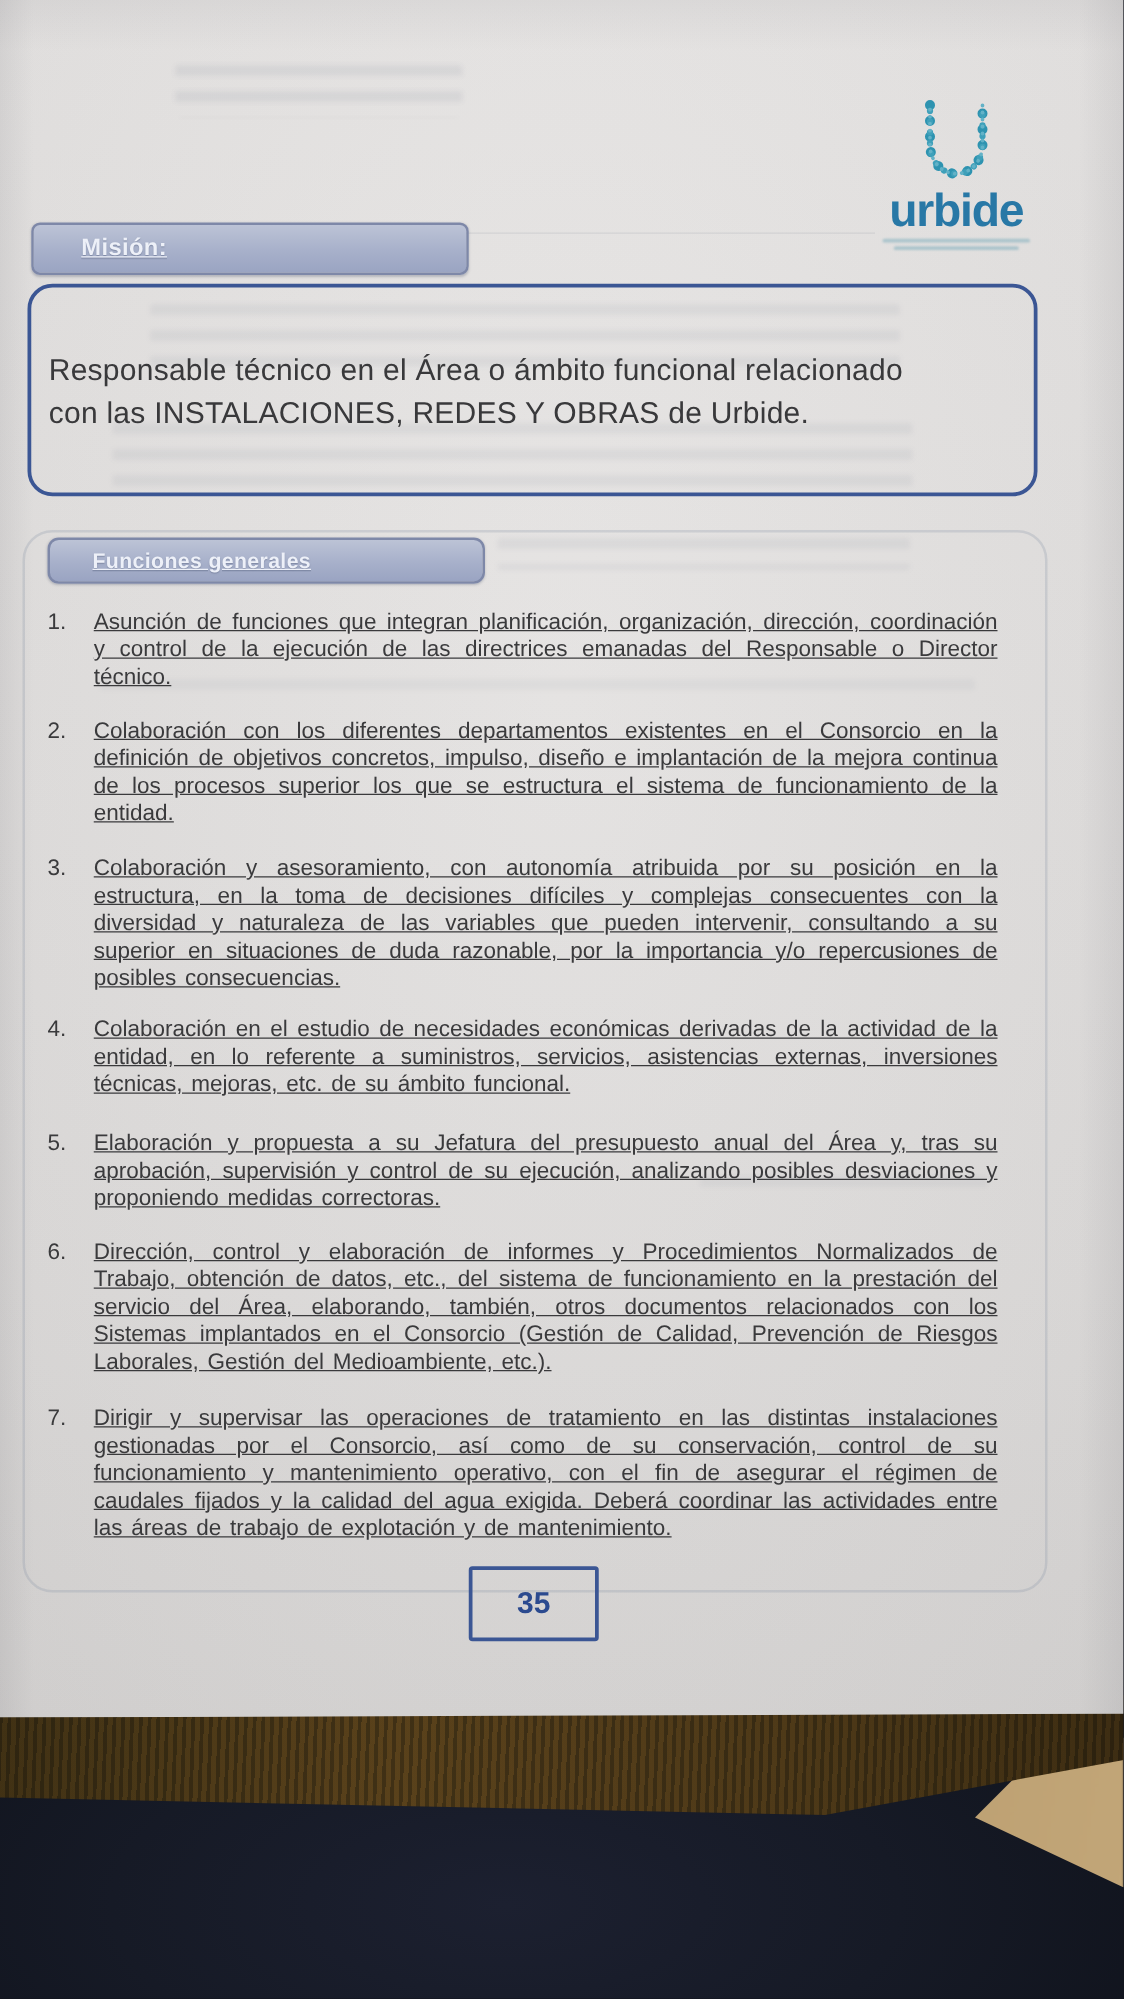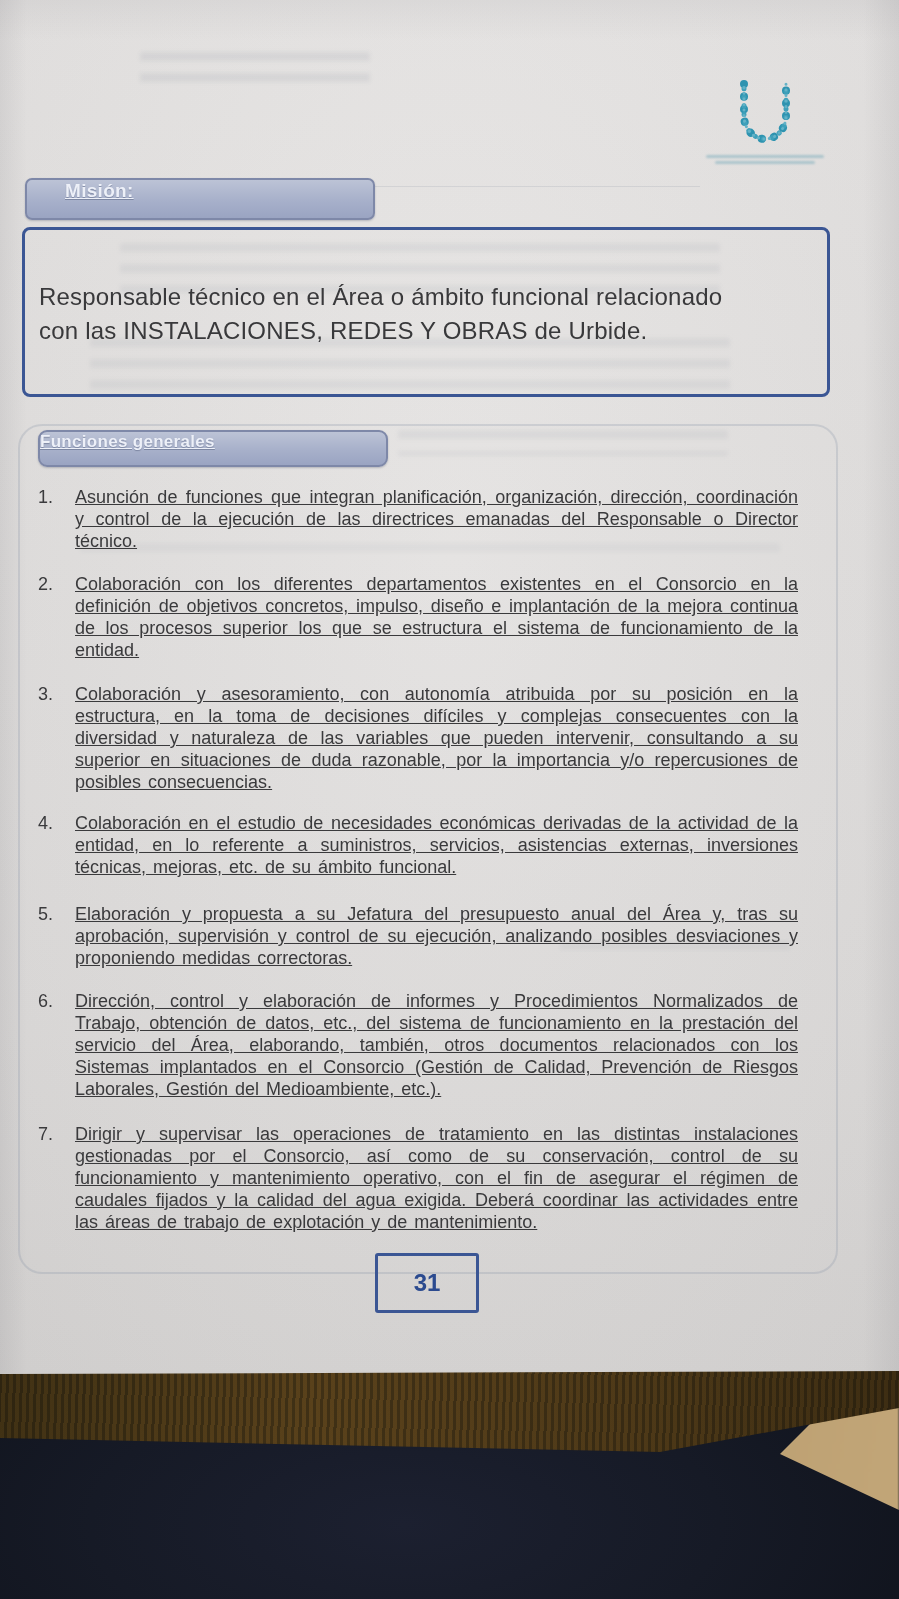"urbide" div.wordmark { html: none -> <div>urbide</div> }
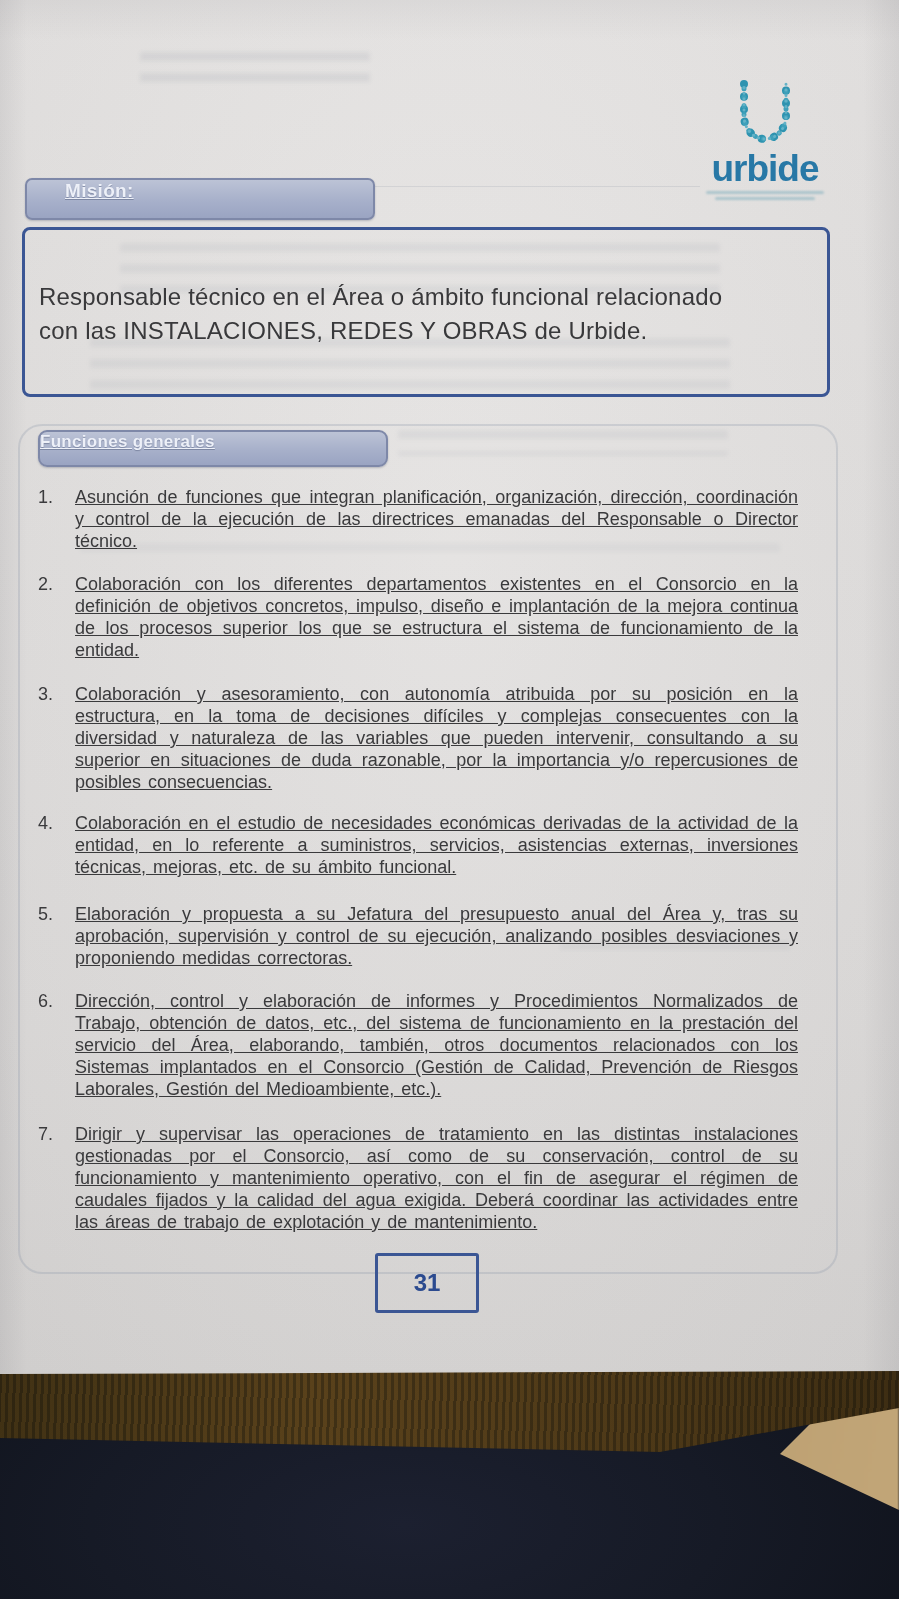"Misión:" .tab { align-items: none -> center }
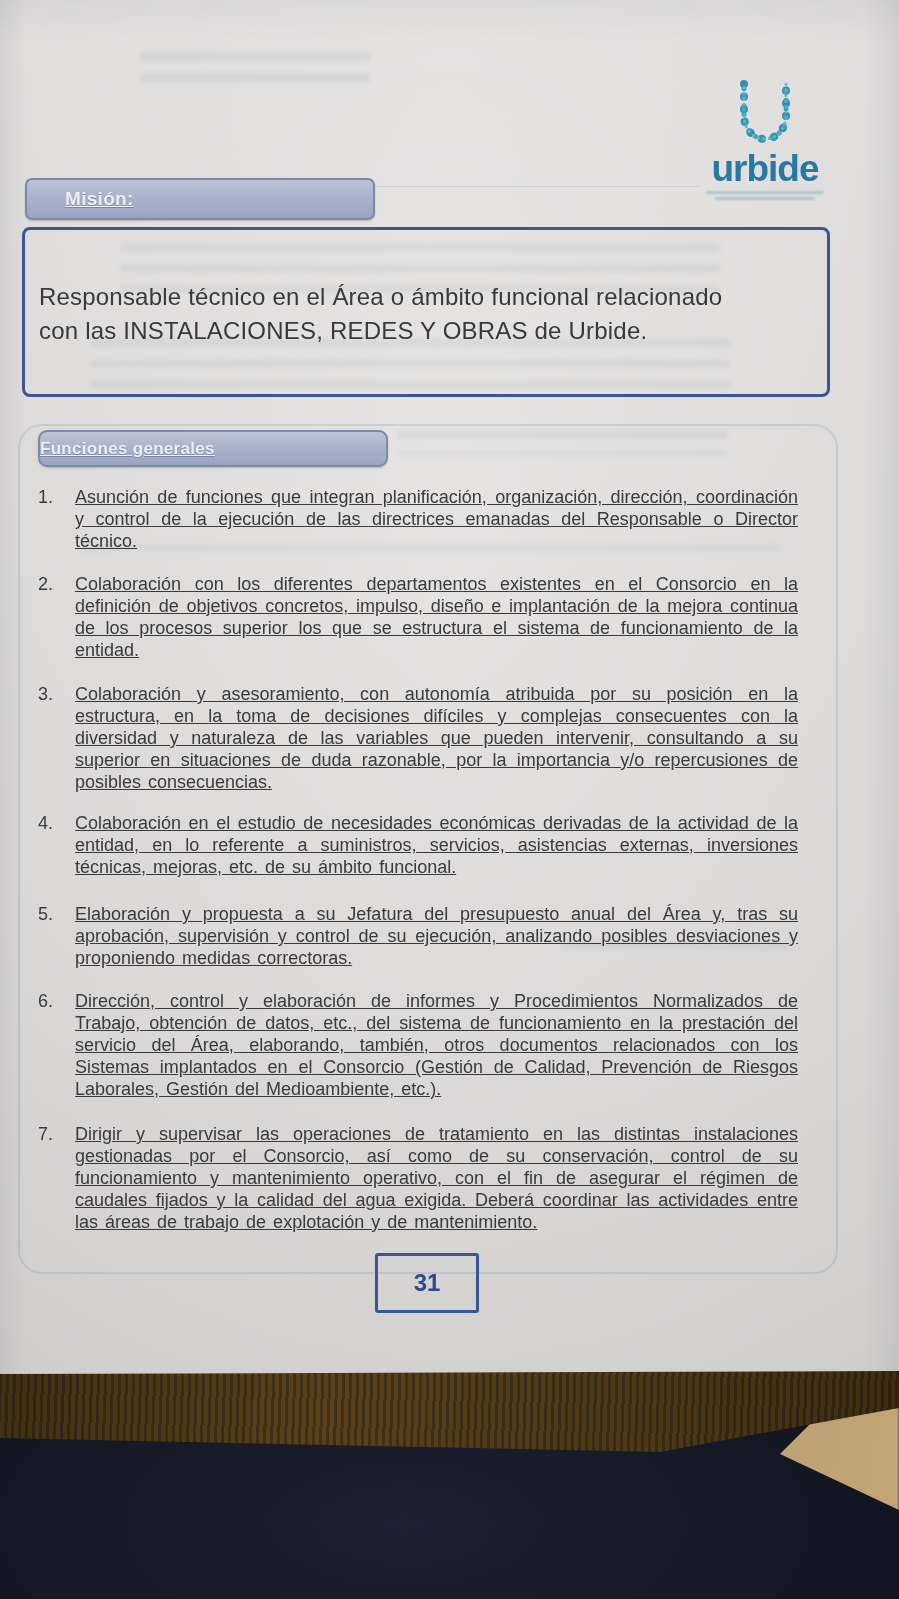"Responsable técnico en el Área" .mision-box { border-radius: 8px -> 20px }
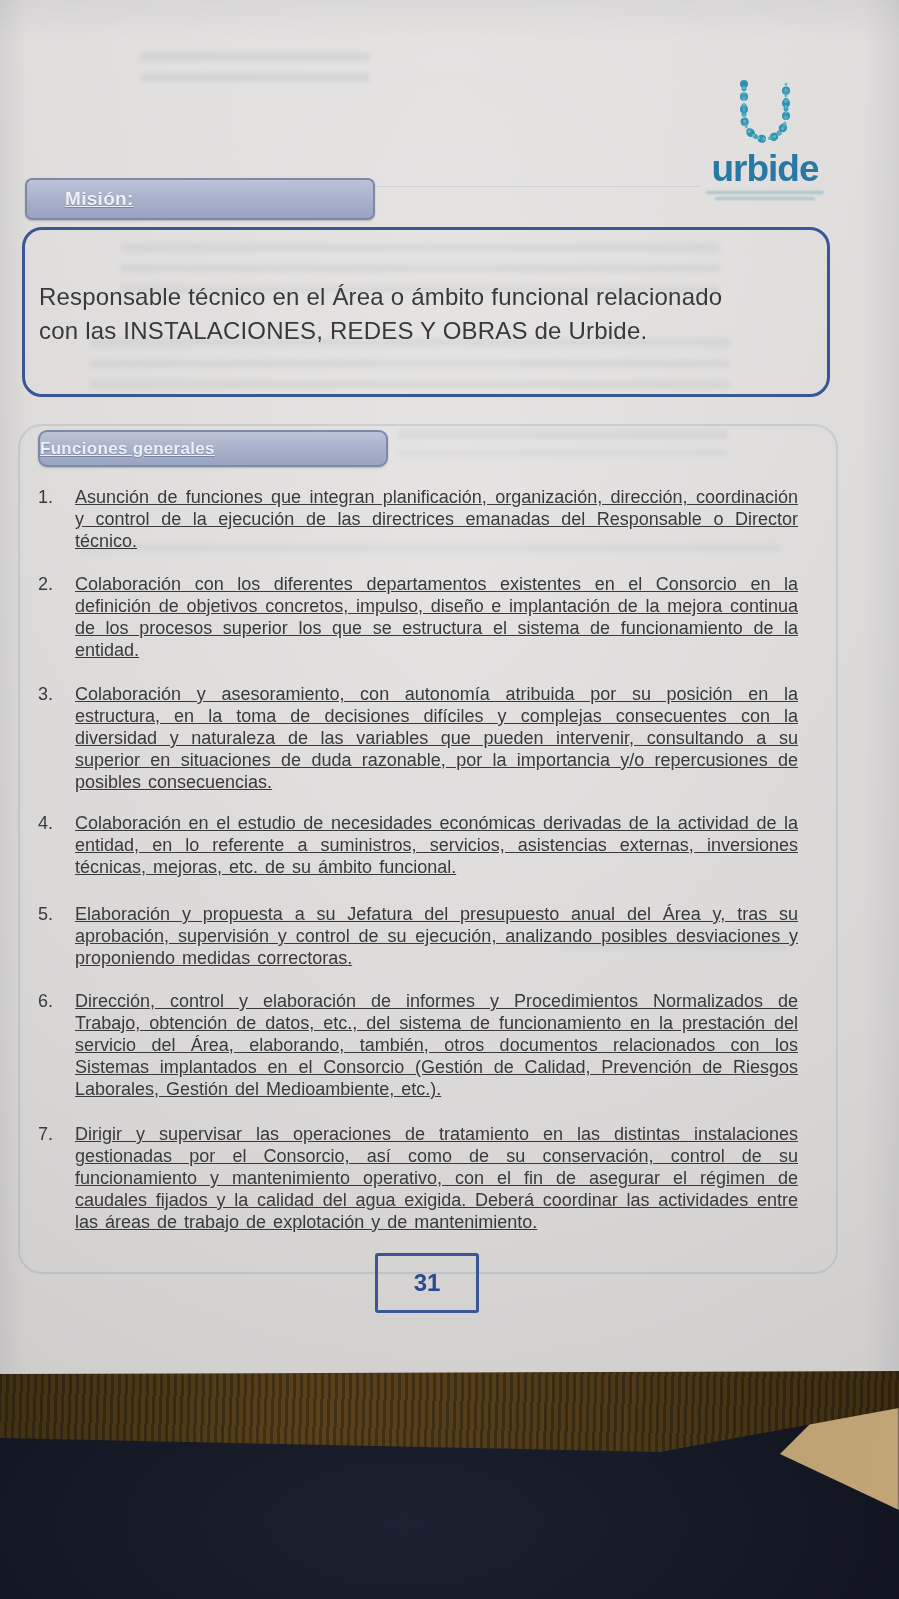"Funciones generales" .tab-funciones { padding-left: none -> 34px }
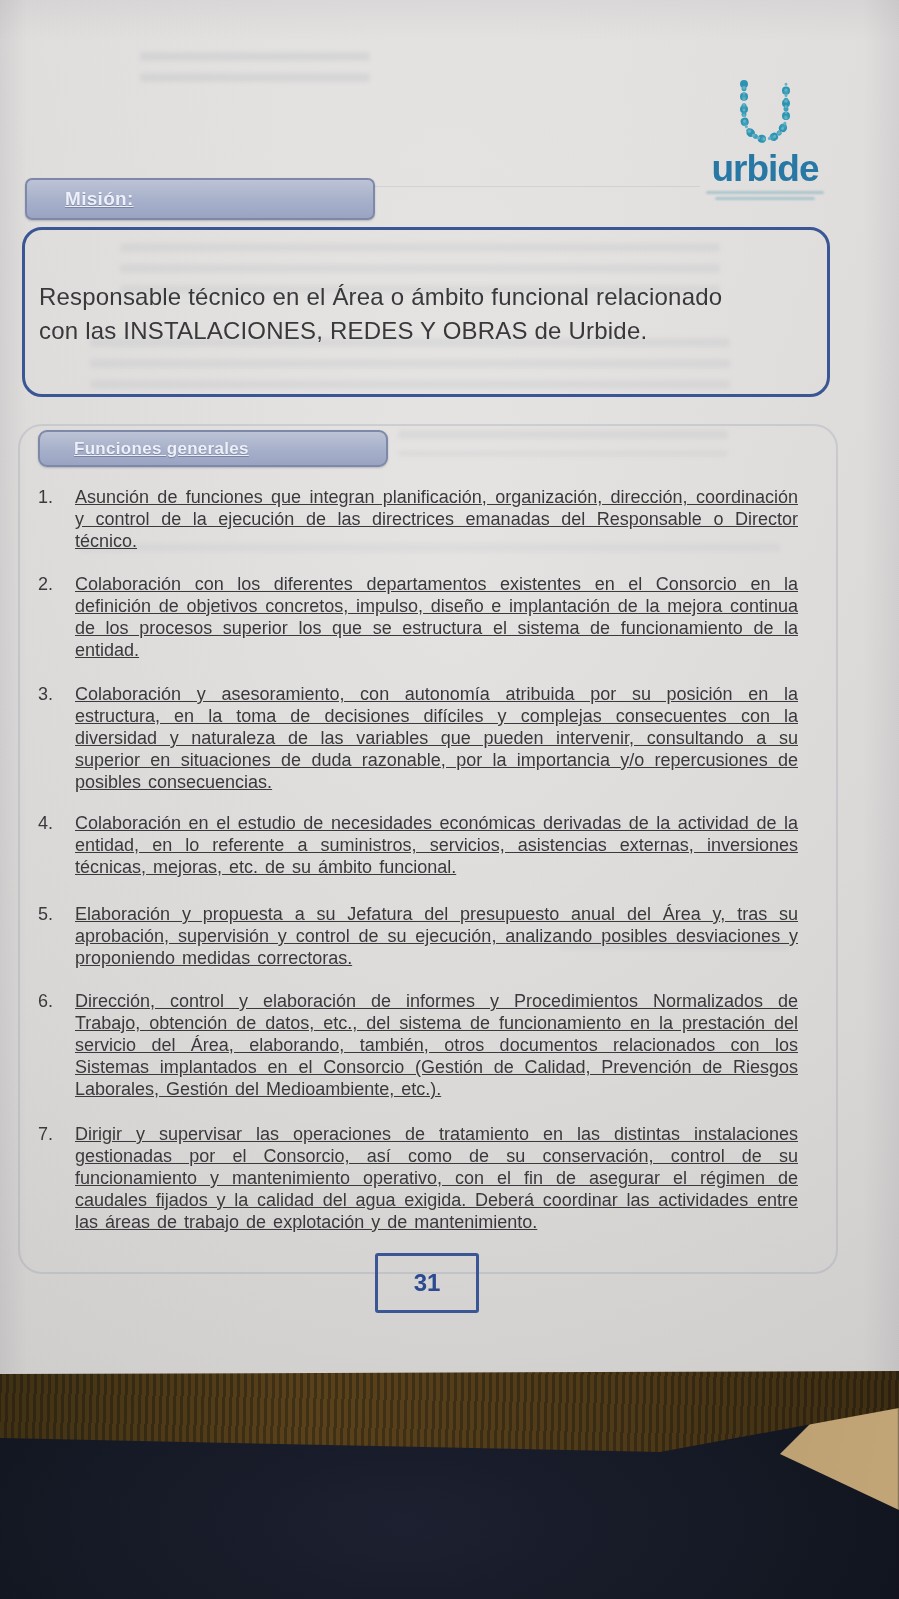"31" span.page-num { text: 31 -> 35 }
